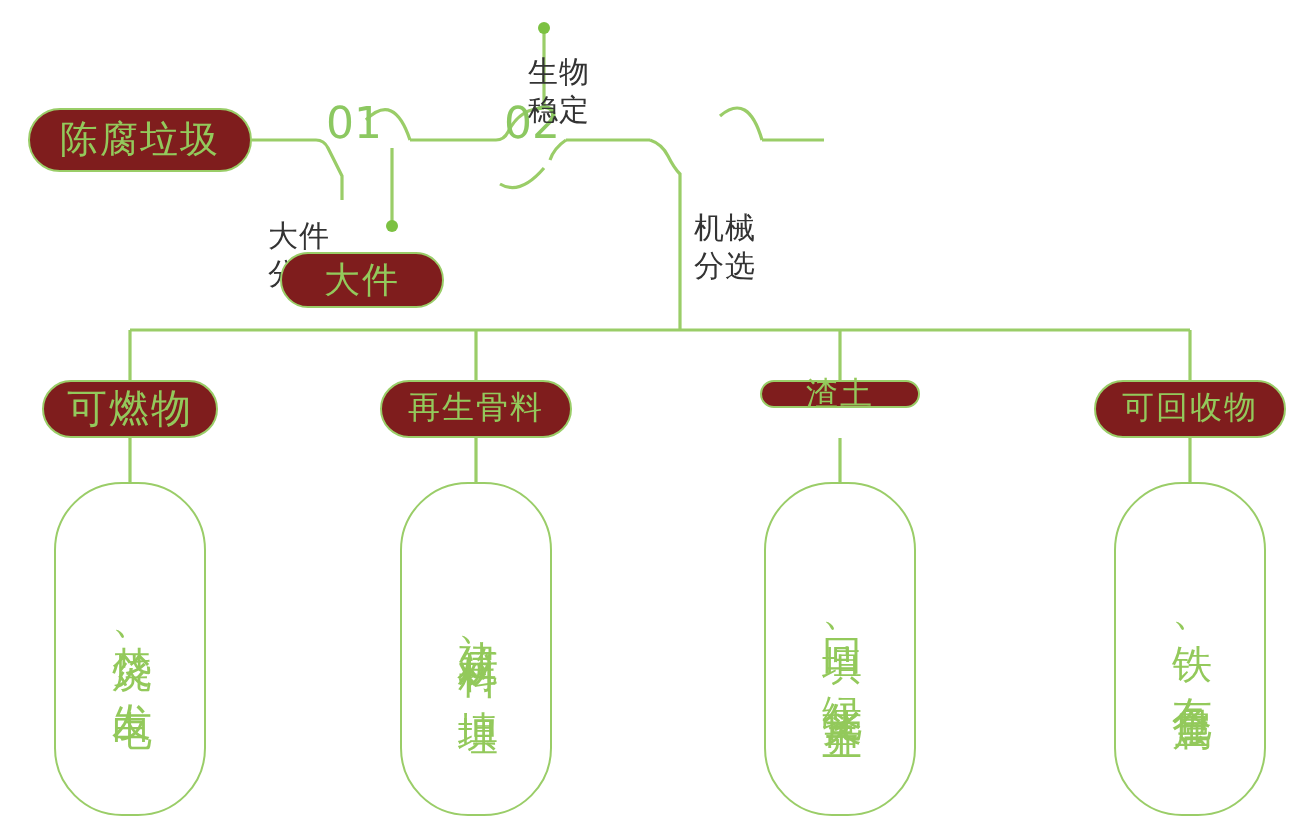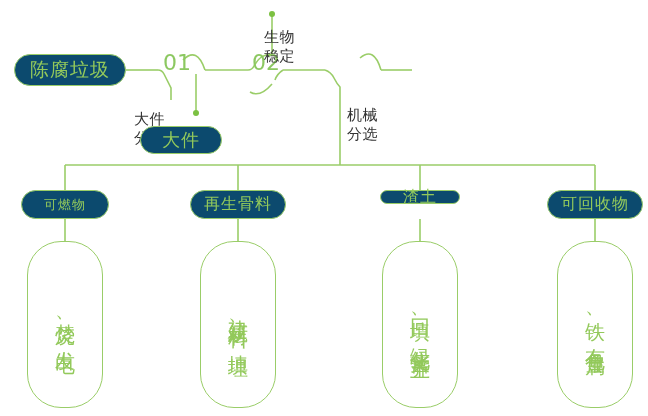"陈腐垃圾" .pill { background: #0c4a6e -> #7f1d1d }
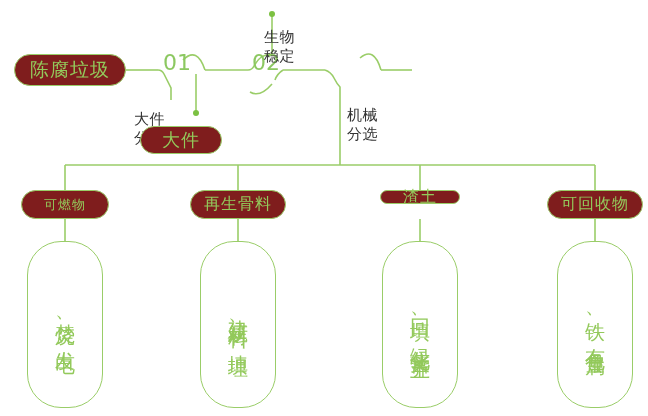"可燃物" div.pill { font-size: 13px -> 20px }
